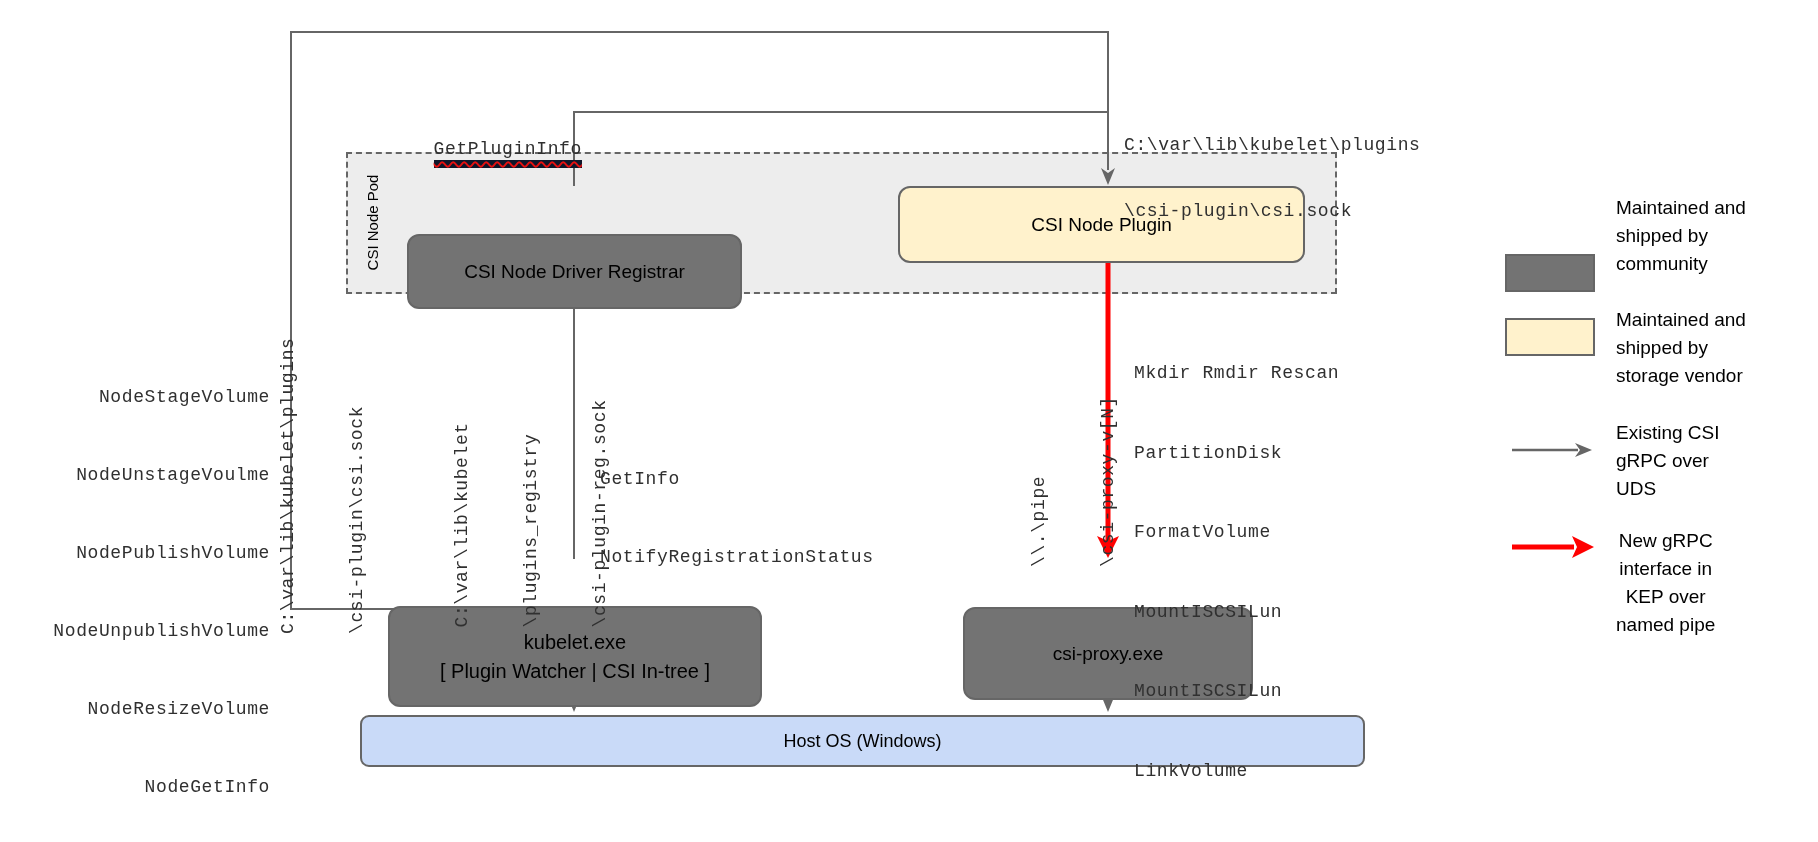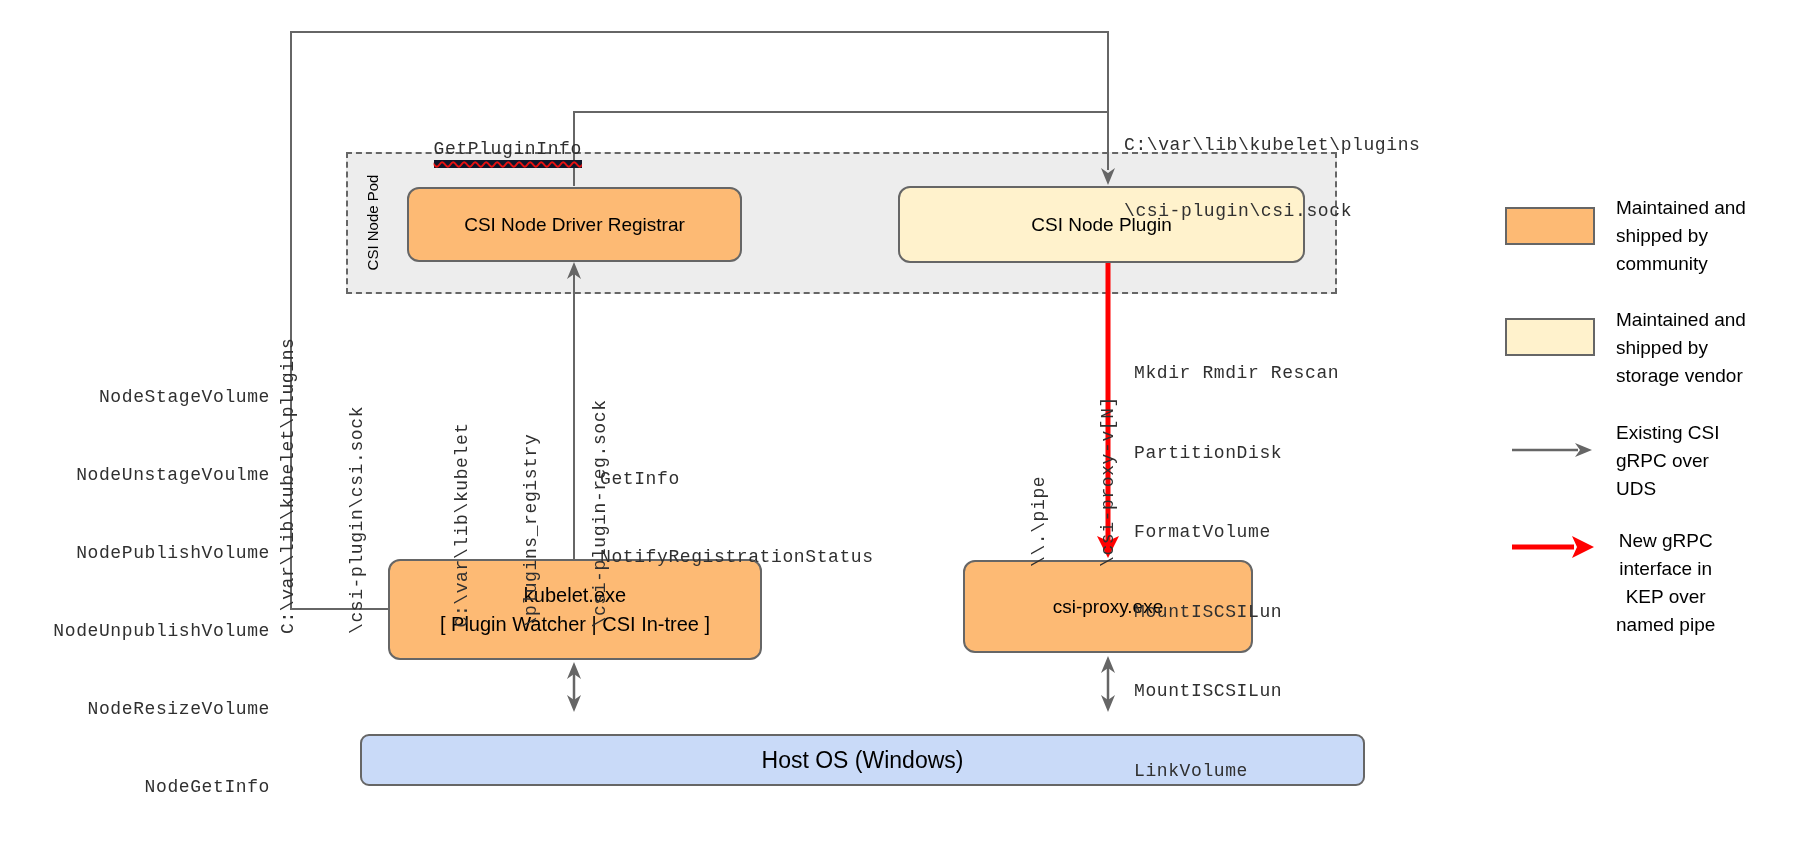"CSI Node Driver Registrar" .green { background: #fdba74 -> #737373; margin-top: none -> 47px }
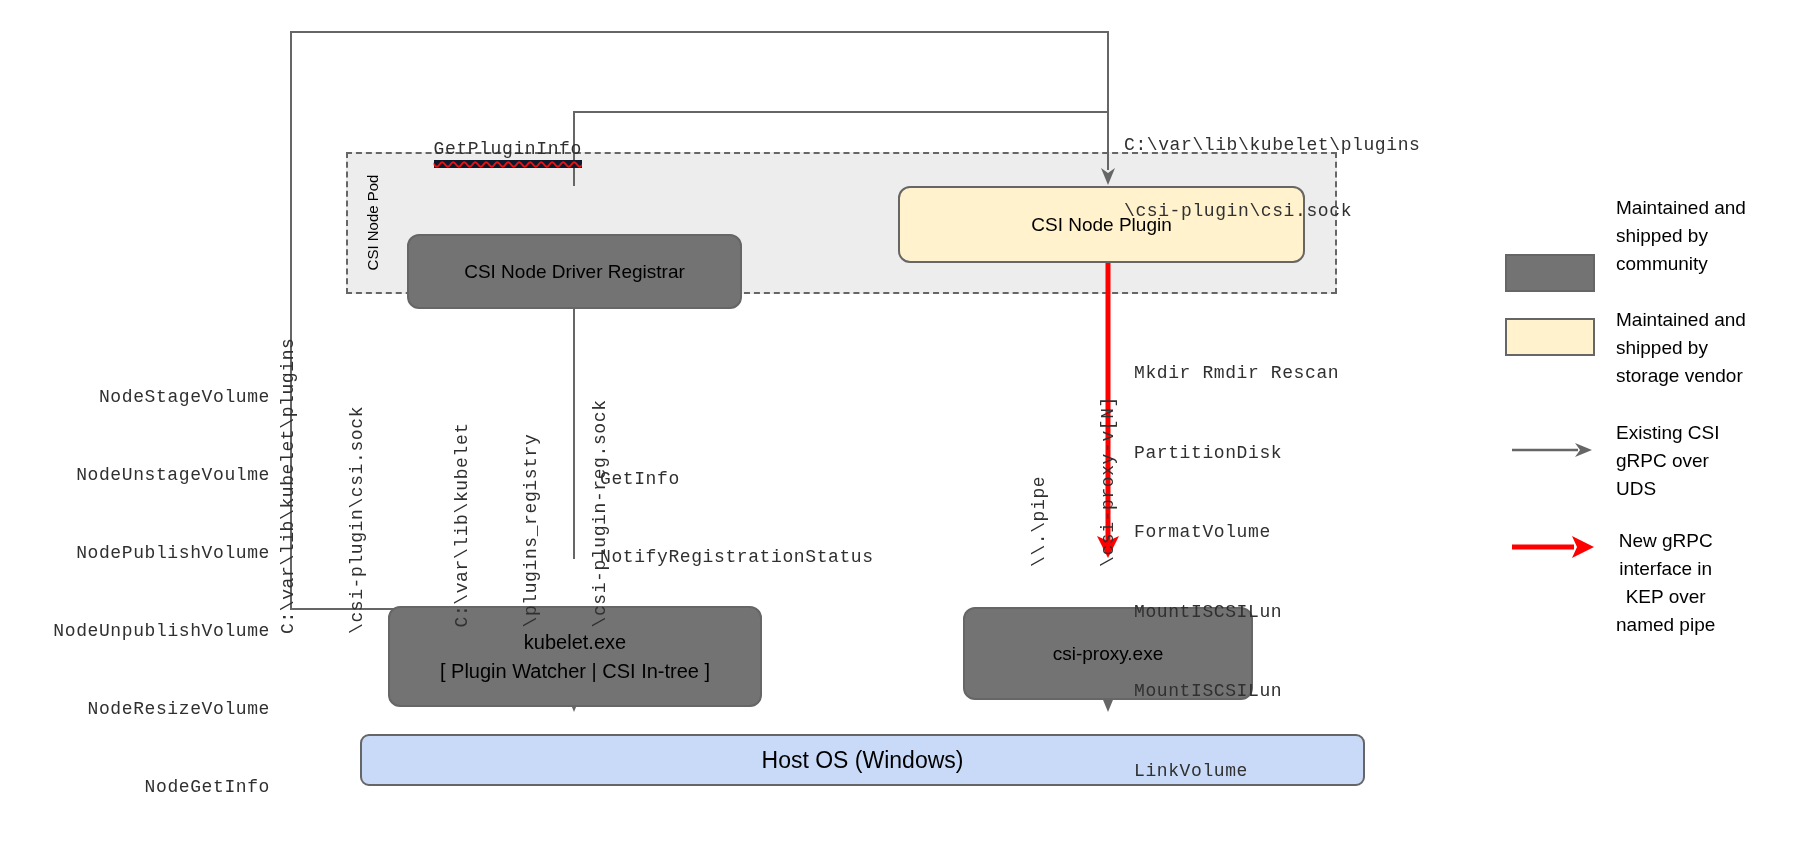"Host OS (Windows)" div.node-box { font-size: 23px -> 18px; top: 734px -> 715px }
